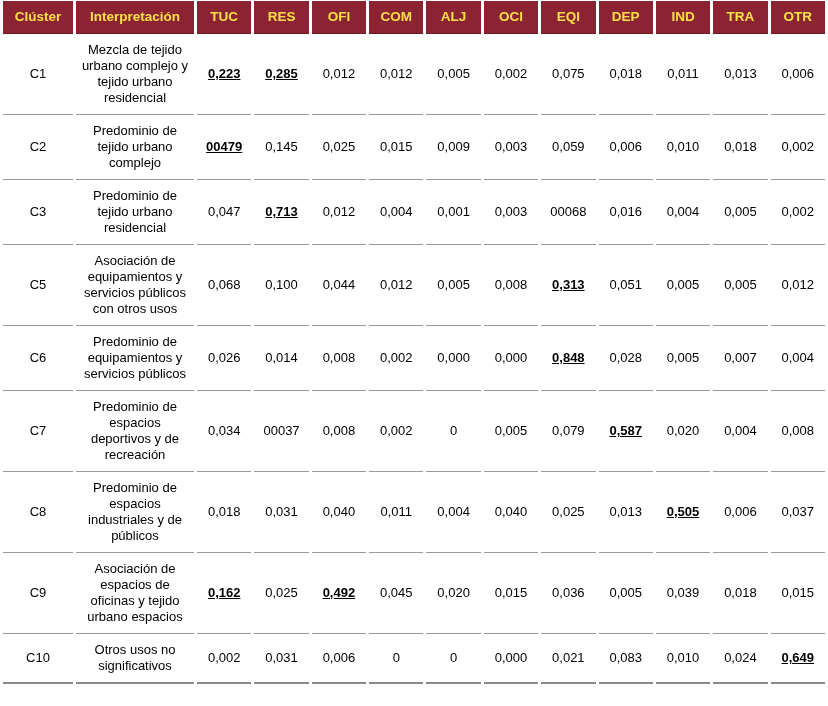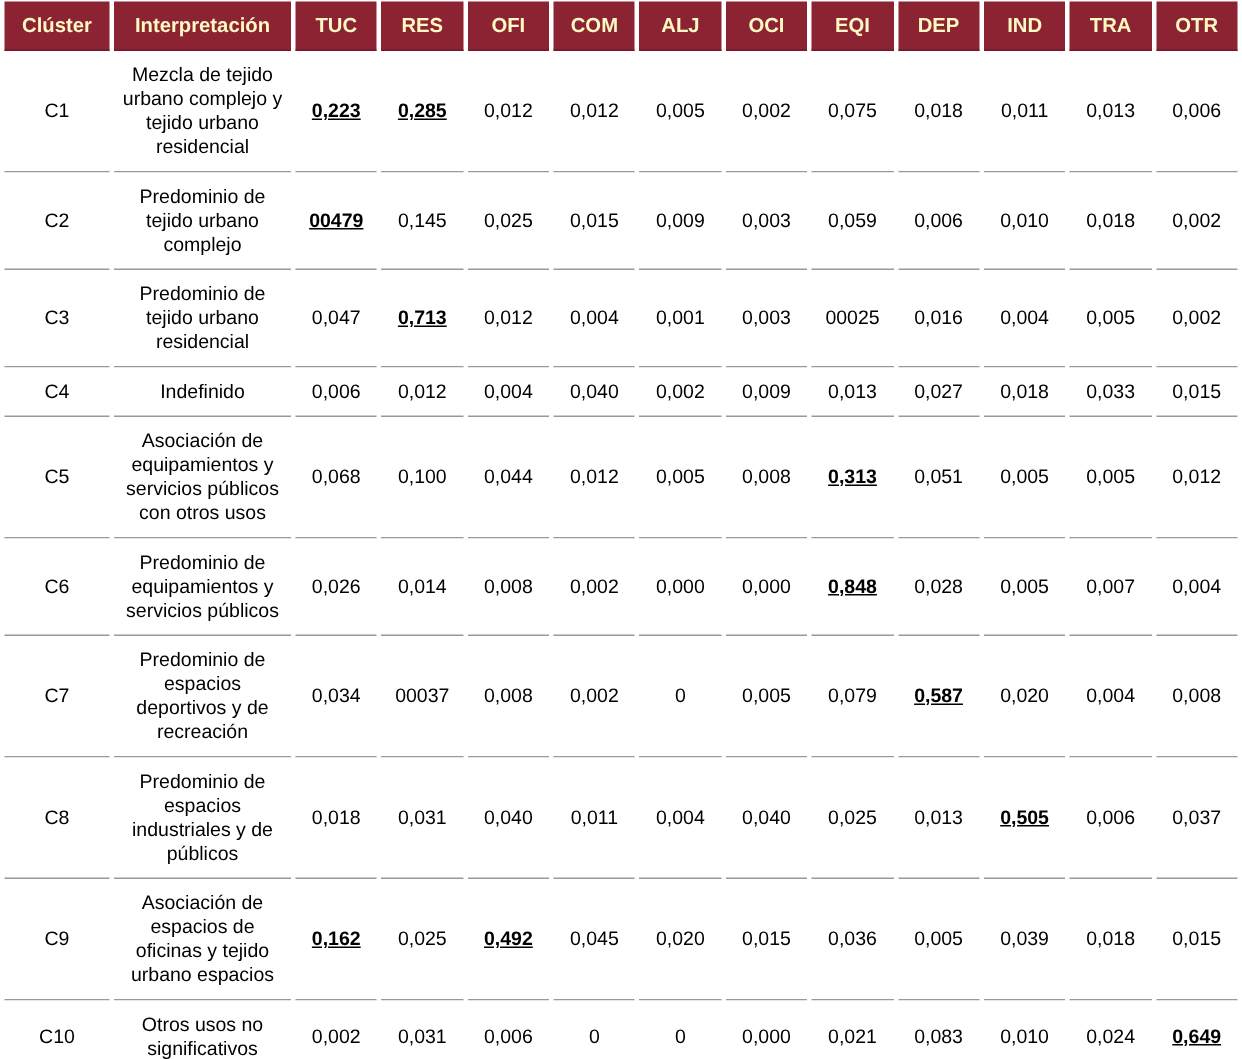"Clúster" table.cluster-table th { color: #fef9c3 -> #fde047 }
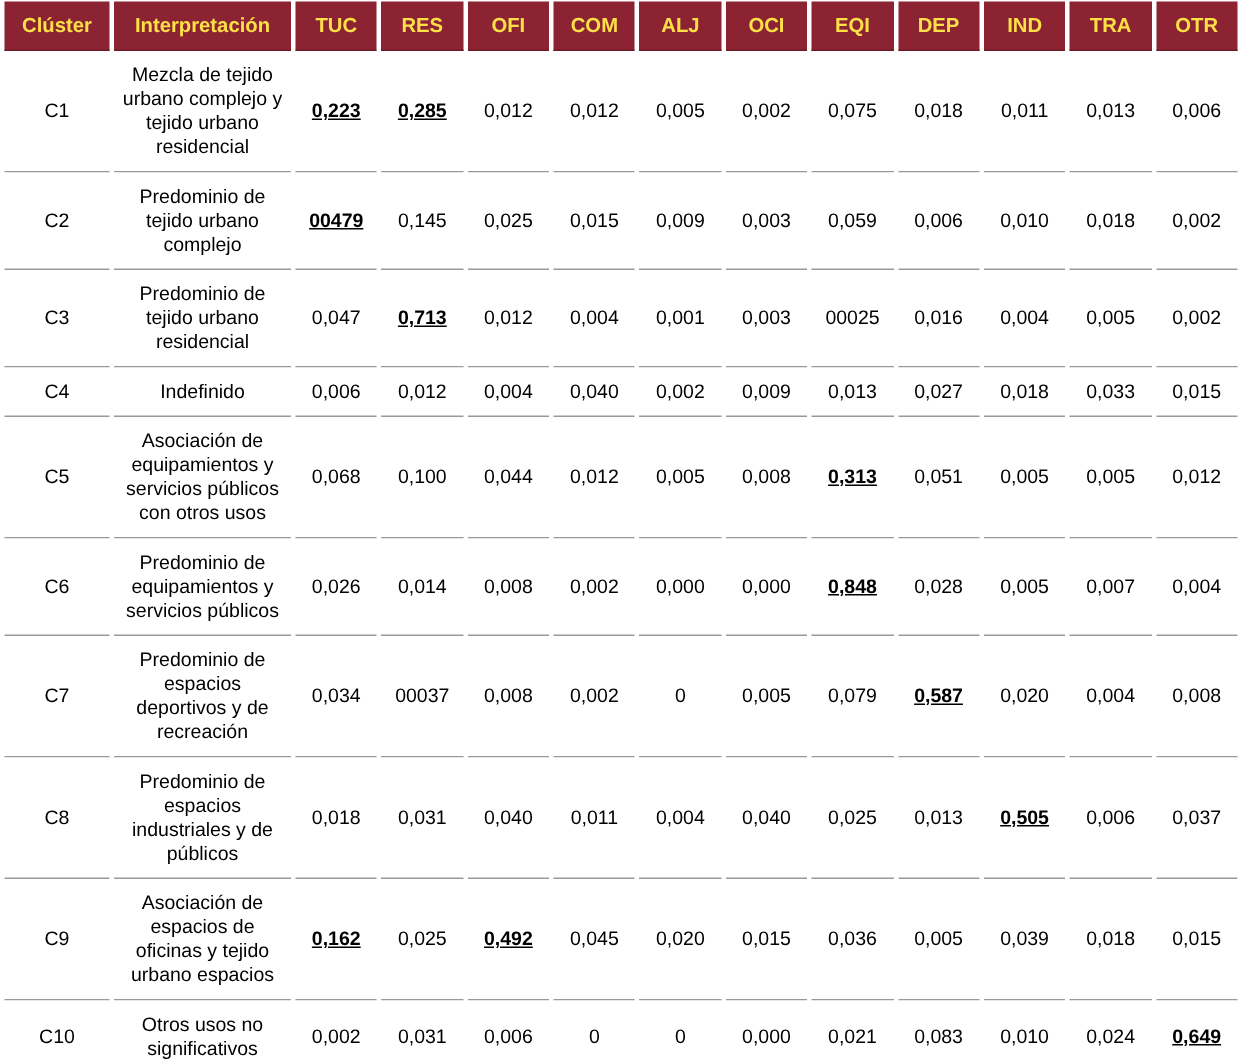"00025" td.value-cell { text: 00025 -> 00068 }
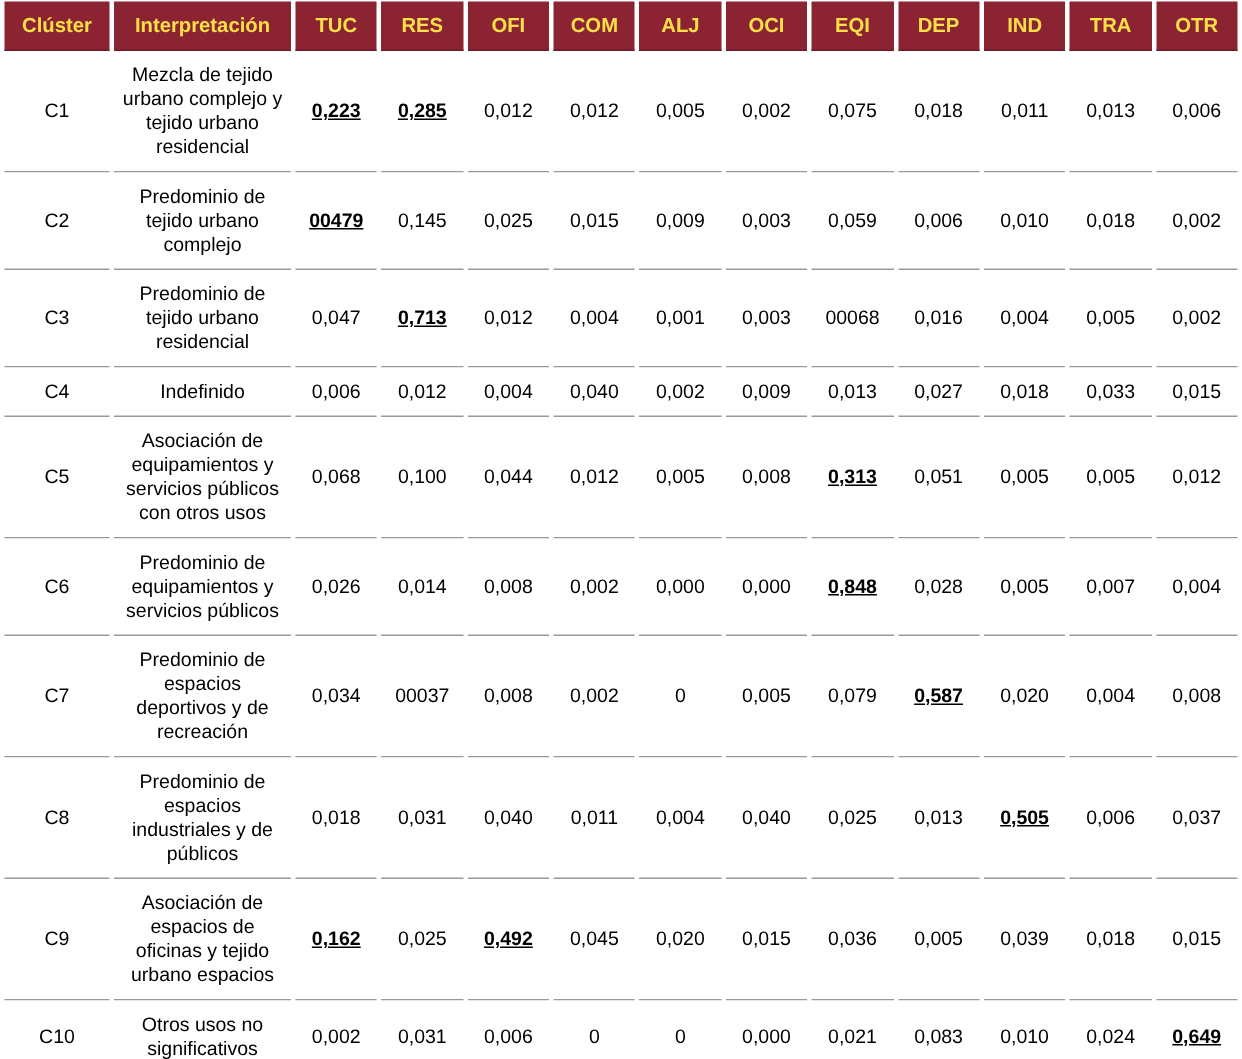"C4" tr { html: <tr> <td>C4</td> <td>Indefinido</td> <td>0,006</td> <td>0,012</td> <td>0,004</td> <td>0,040</td> <td>0,002</td> <td>0,009</td> <td>0,013</td> <td>0,027</td> <td>0,018</td> <td>0,033</td> <td>0,015</td> </tr> -> none }
